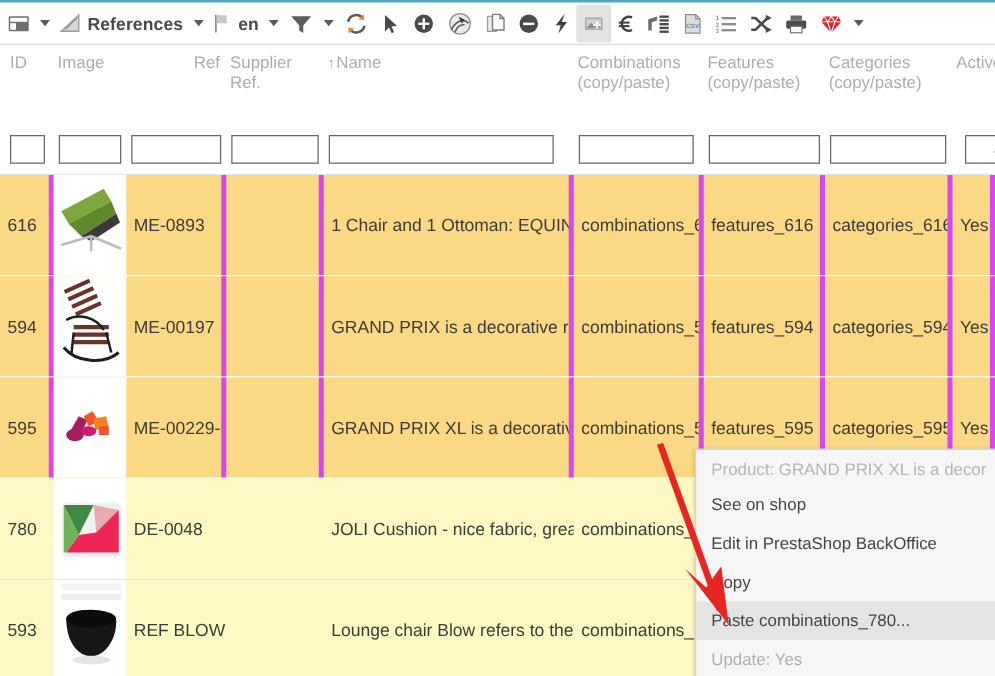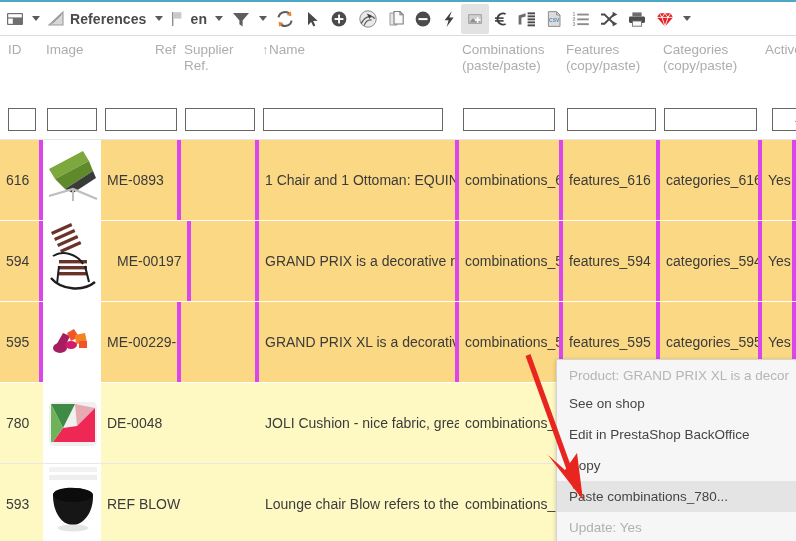"Combinations (paste/paste)" span { text: paste/paste -> copy/paste }
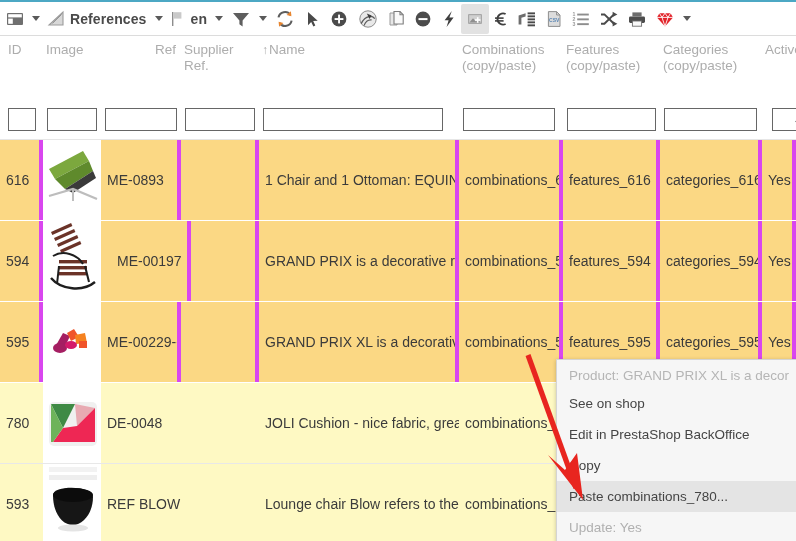"ME-00197" div.cell { margin-left: 10px -> none }
